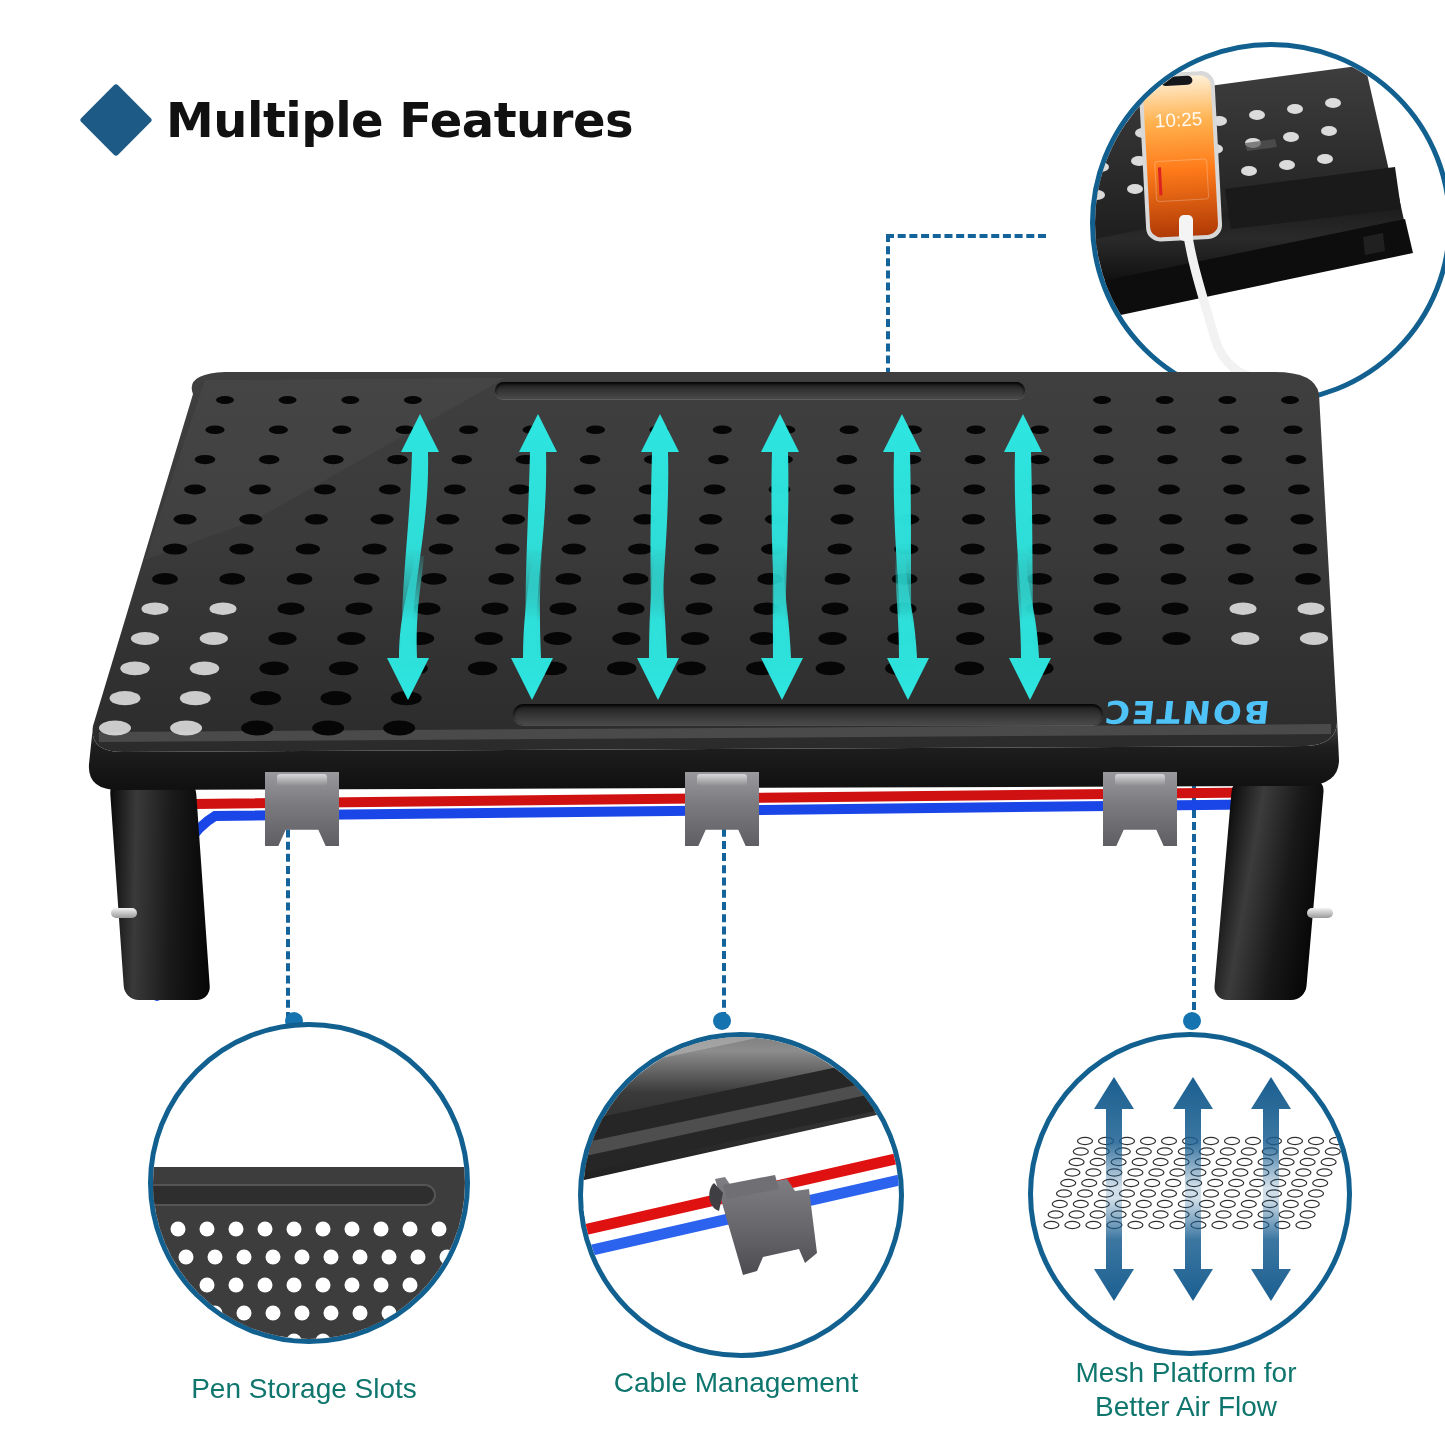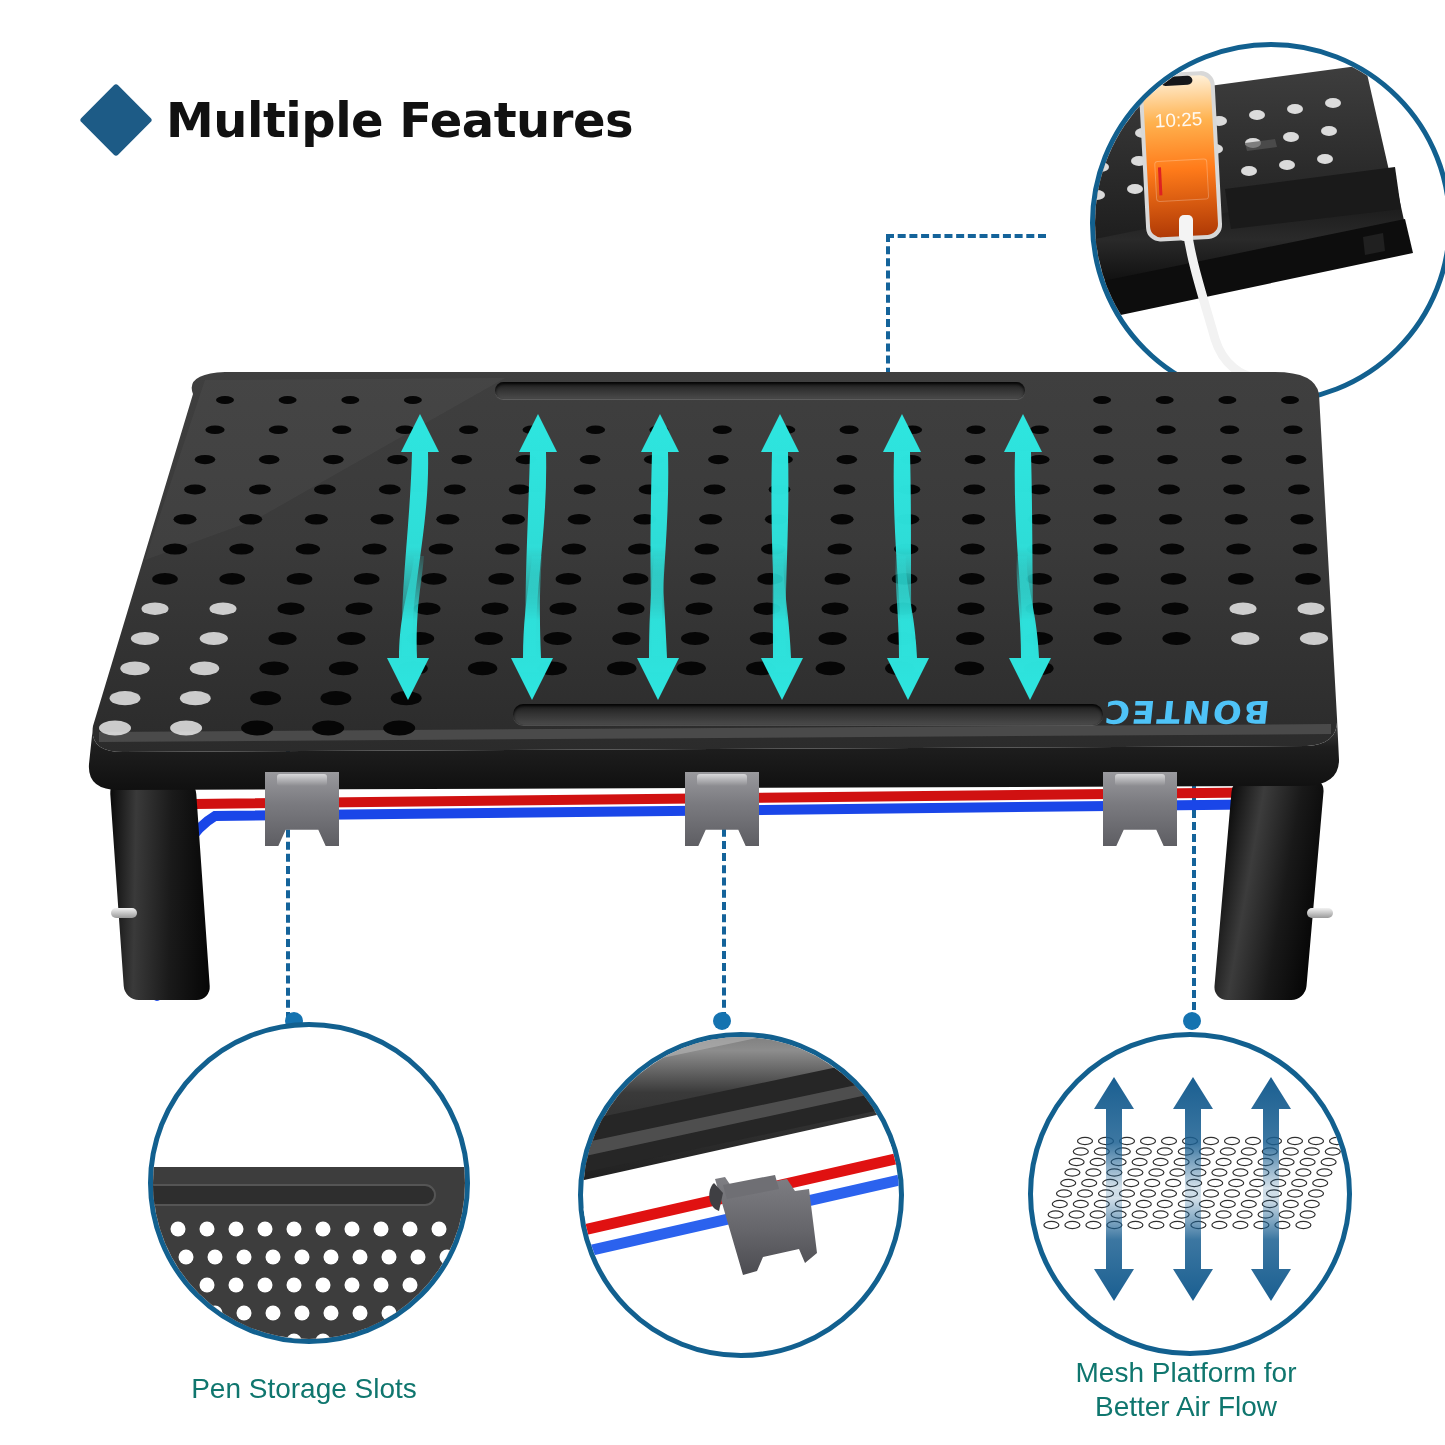"Cable Management" div.caption { html: none -> <div> <div>Cable Management</div> </div> }
